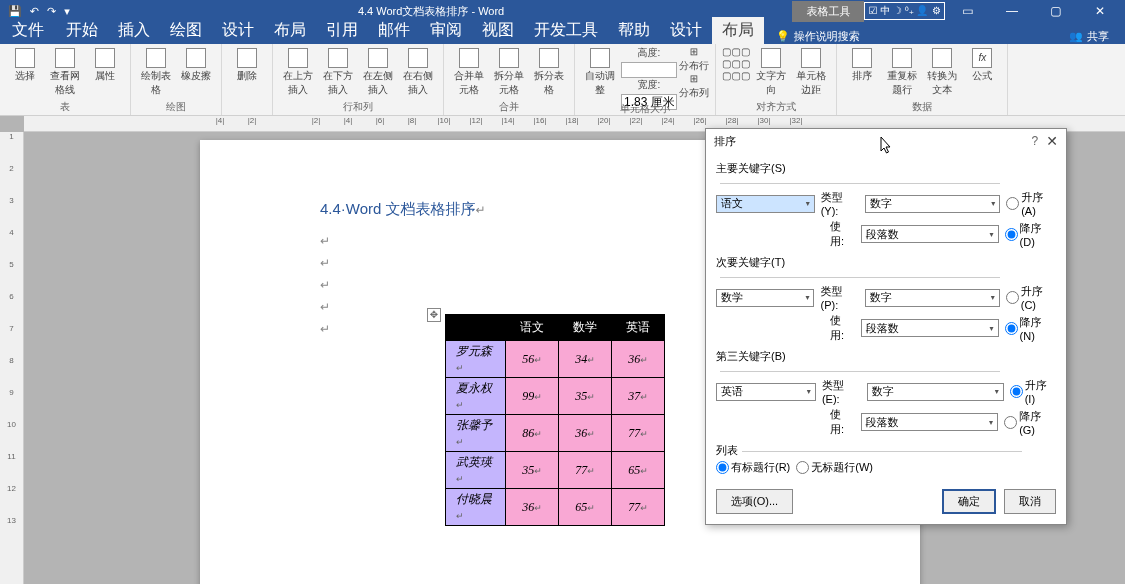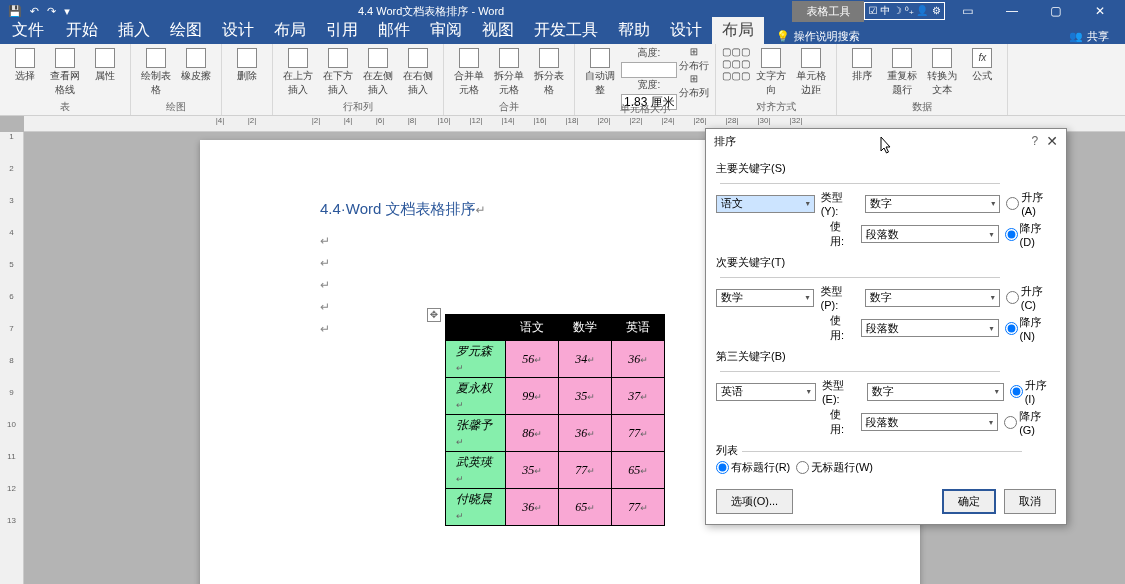"罗元森↵" table.data td.name { background: #86efac -> #c4b5fd }
